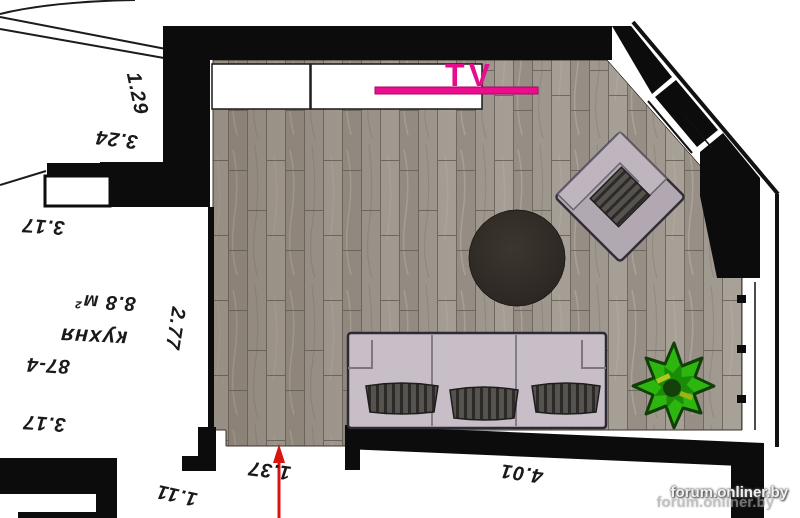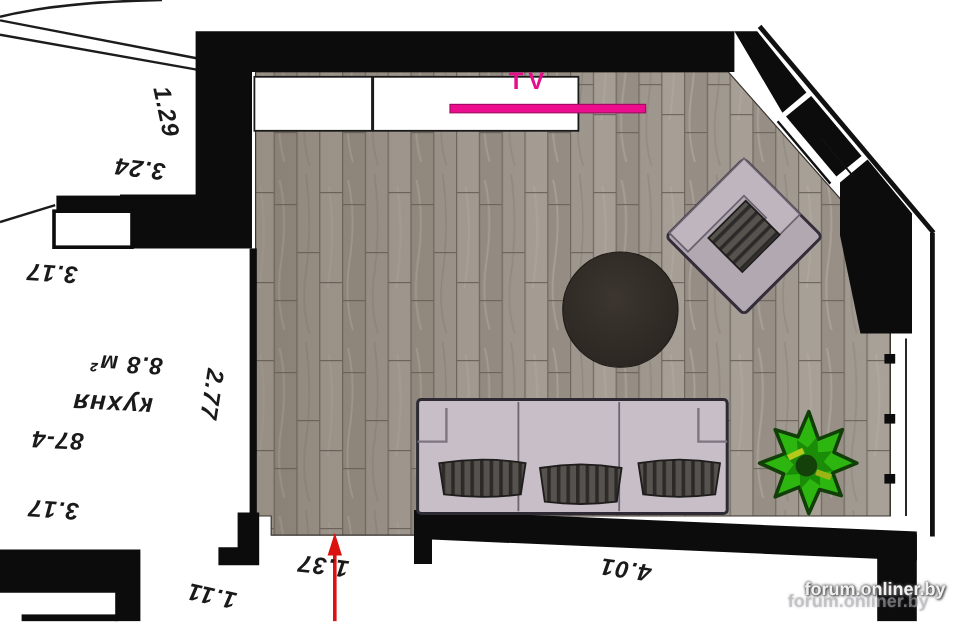"TV" .tv { font-size: 20px -> 32px; text-align: left -> right }
